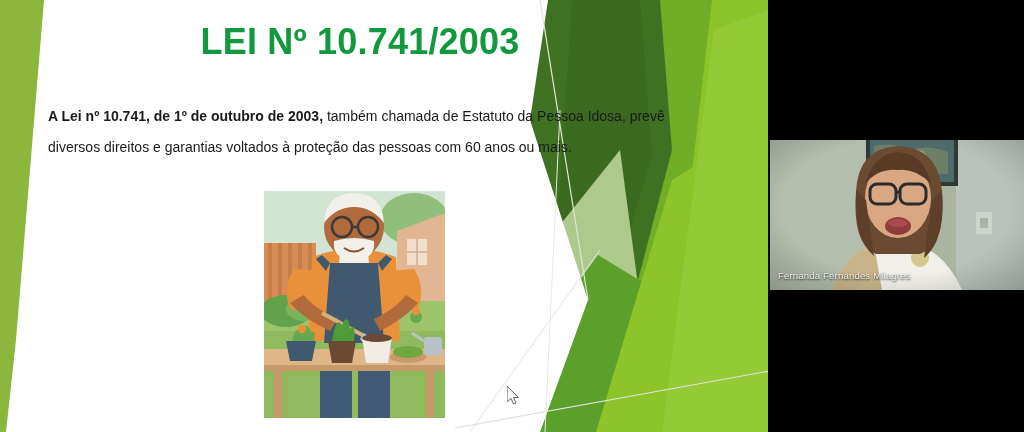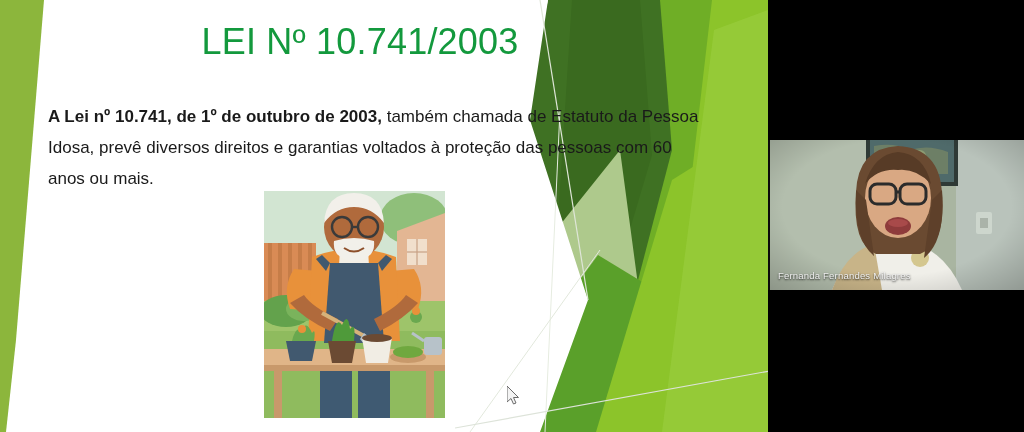"LEI Nº 10.741/2003" .slide-title { font-weight: normal -> bold }
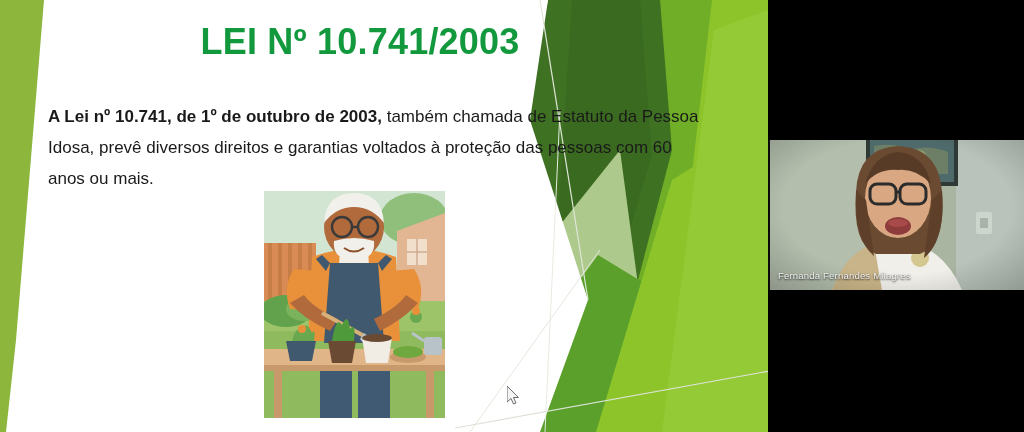"A Lei nº 10.741, de" .slide-body { font-size: 17px -> 14px }
